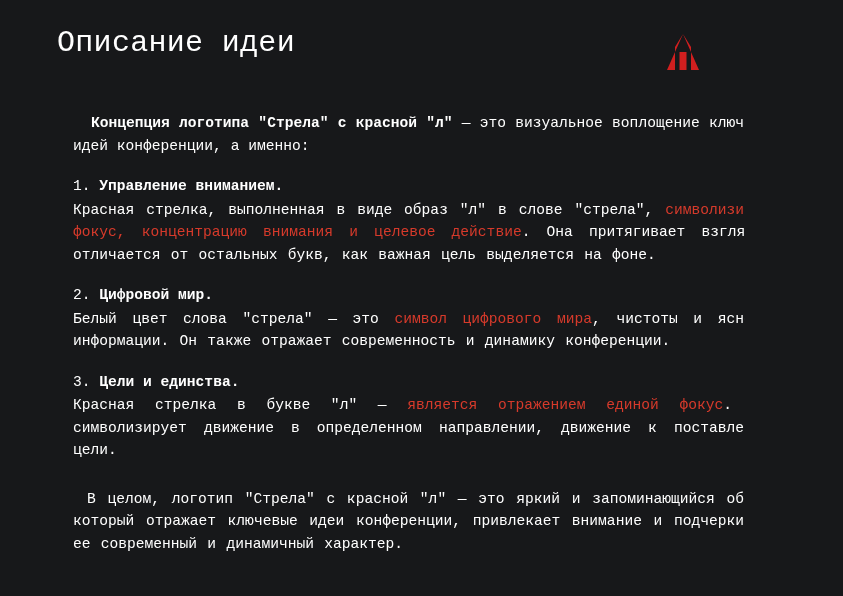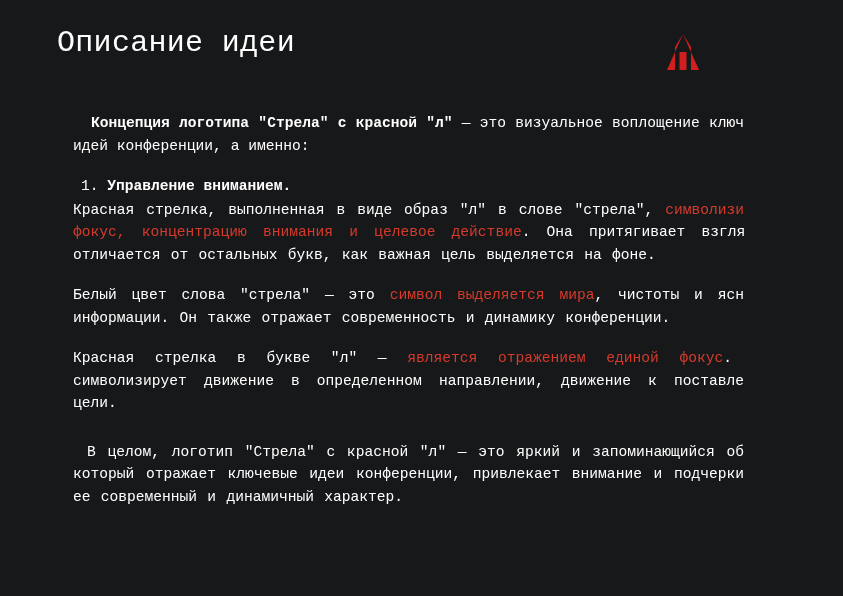"1. Управление вниманием." .heading-line { margin-left: 8px -> none }
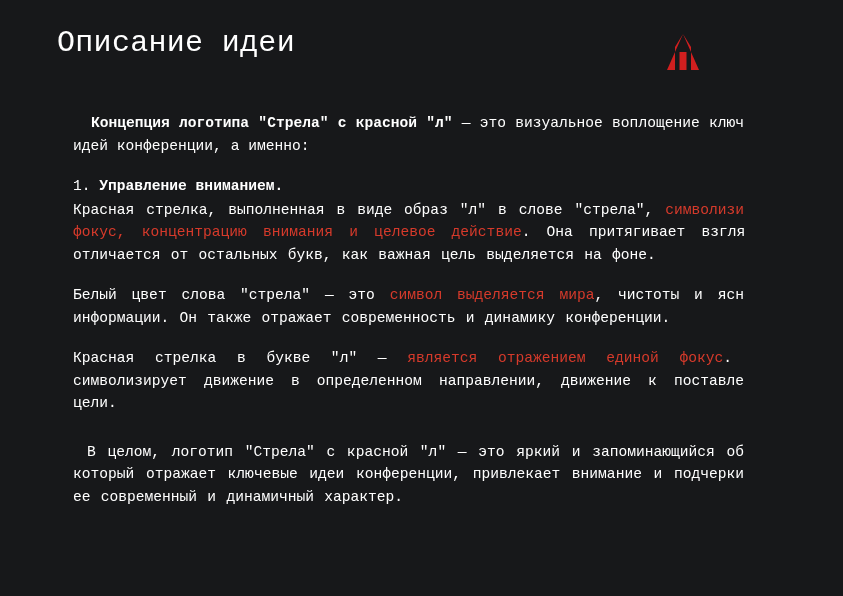"2. Цифровой мир." div.para { html: none -> <div> <span>2.</span> <span>Цифровой мир.</span> </div> }
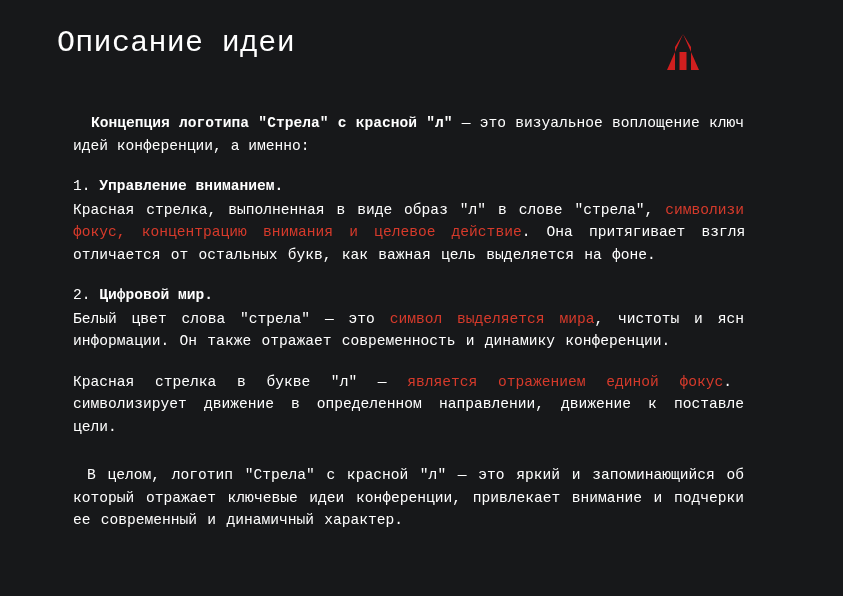"символ выделяется мира" span.accent { text: выделяется -> цифрового }
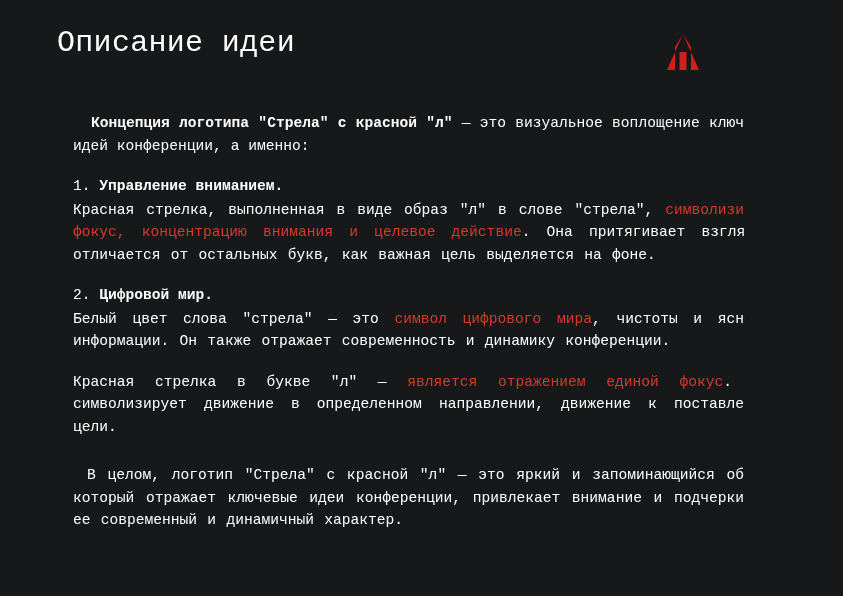"3. Цели и единства." div.para { html: none -> <div> <span>3.</span> <span>Цели и единства.</span> </div> }
